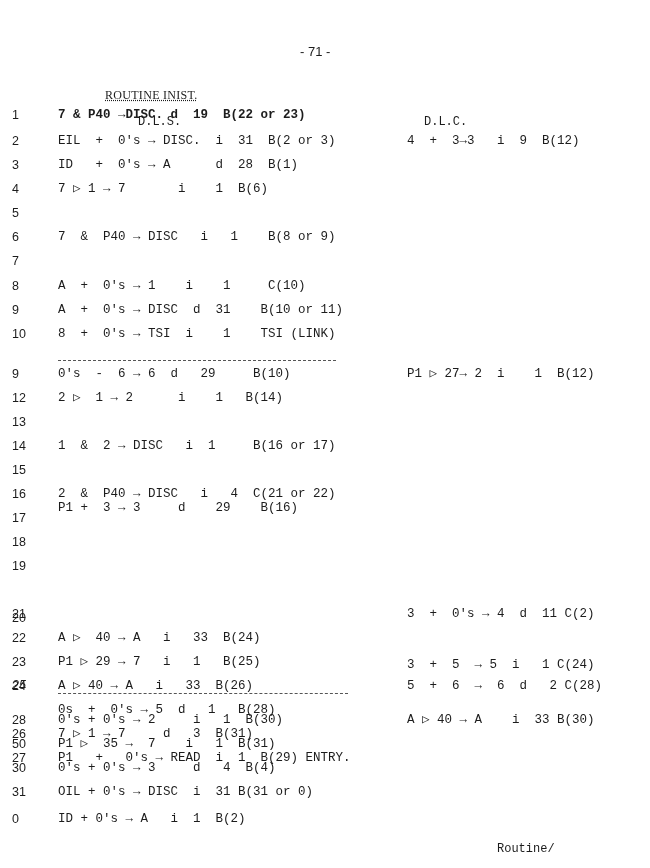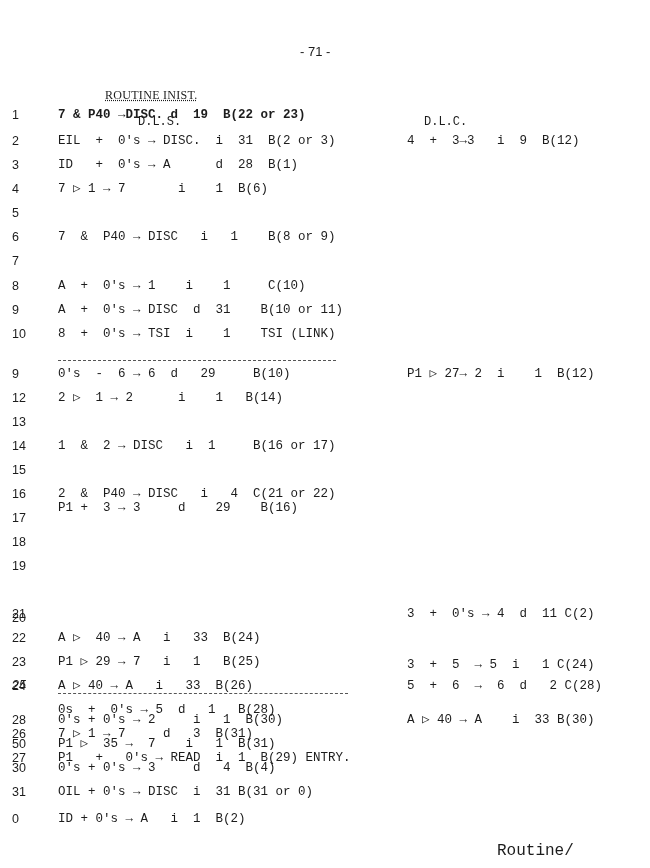"Routine/" .footer { font-size: 16px -> 12px }
